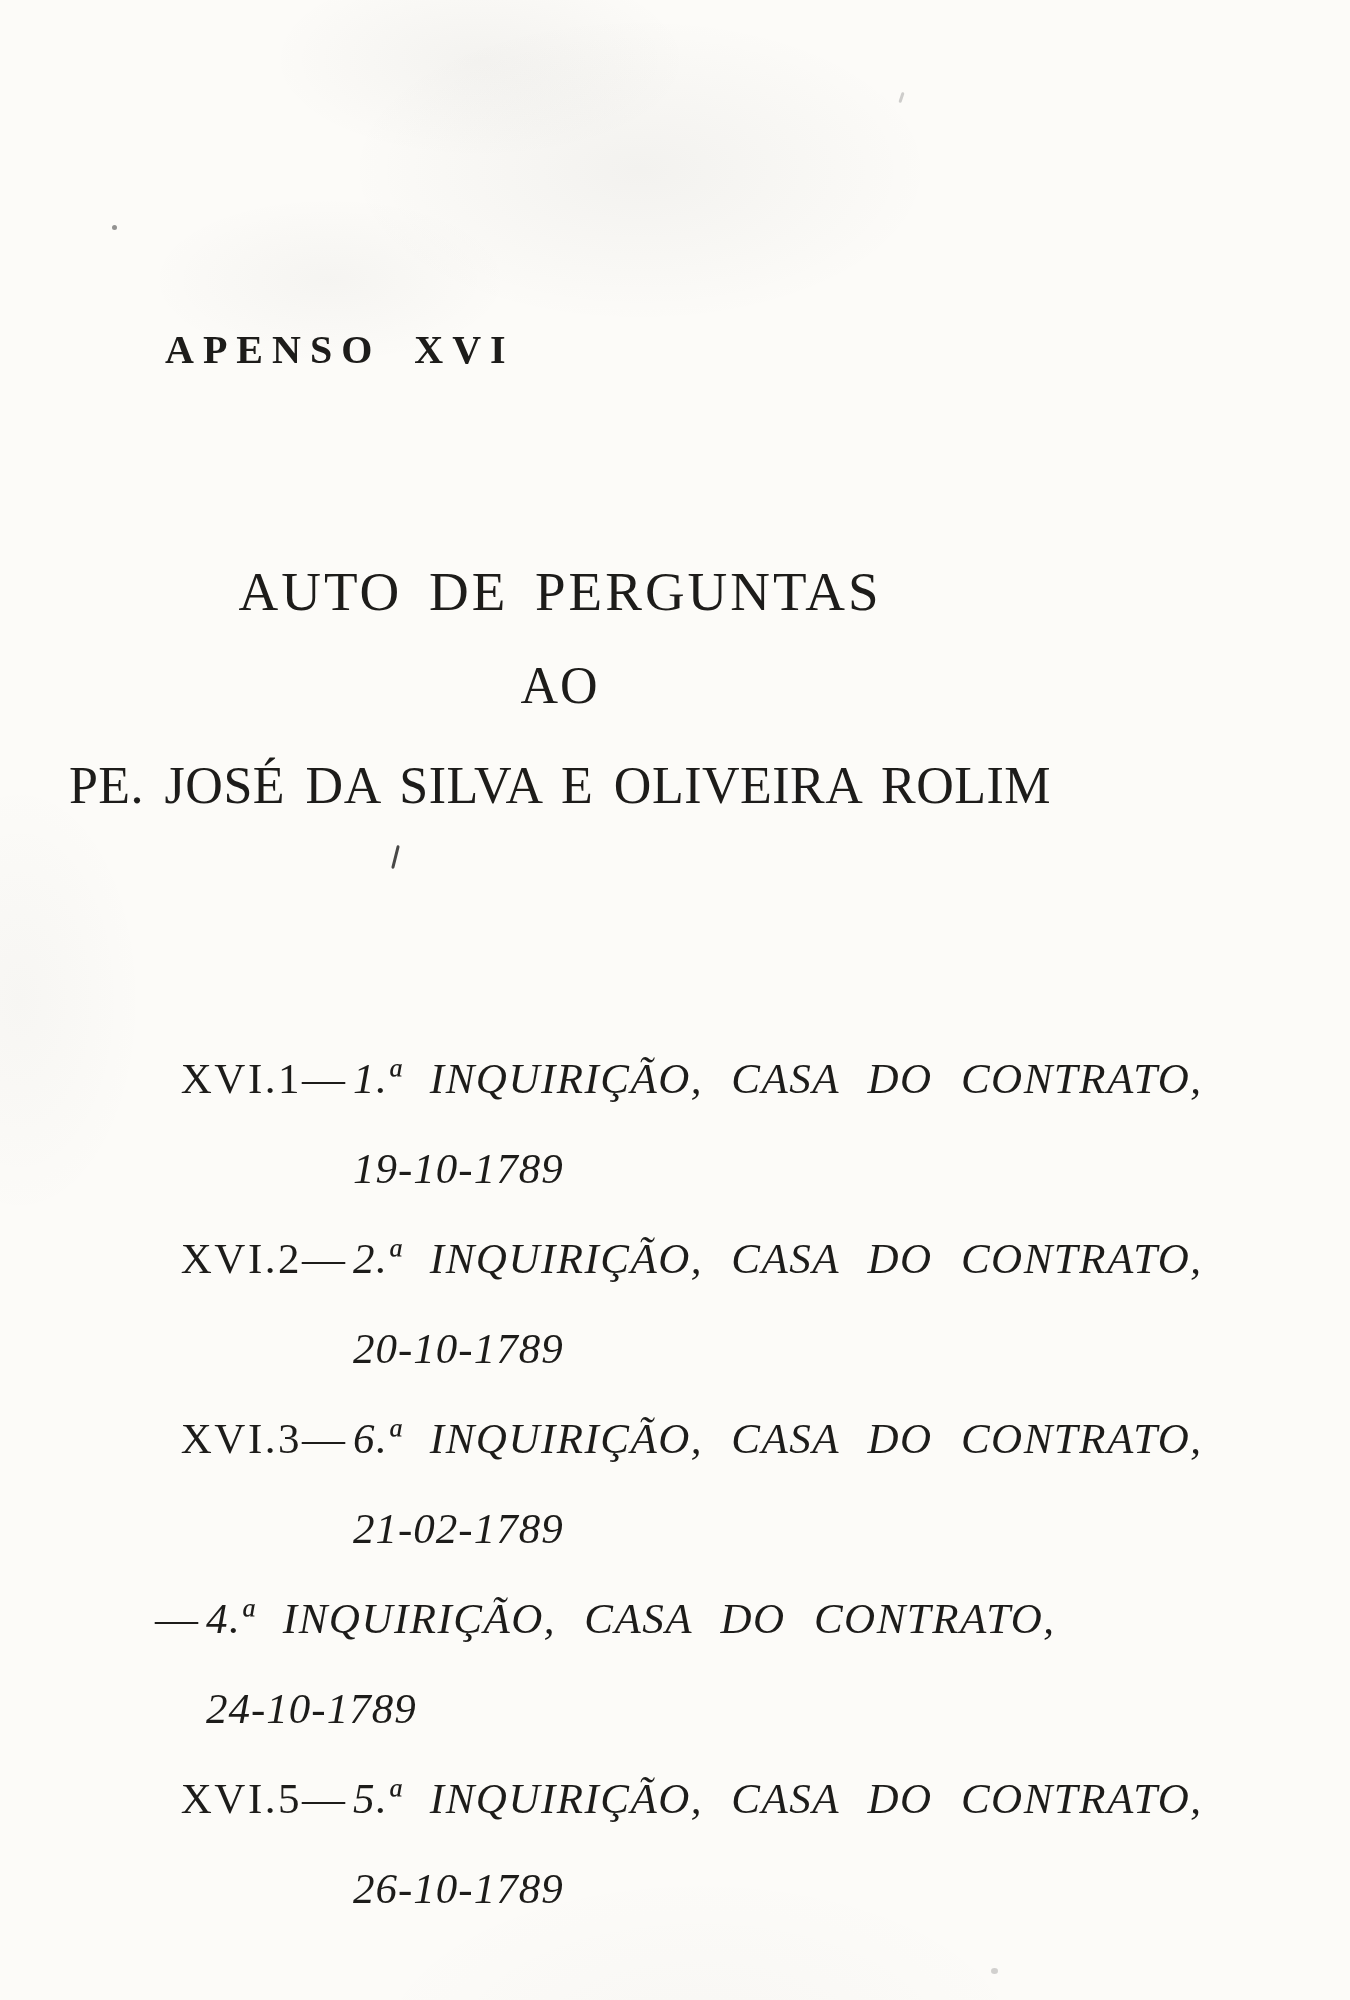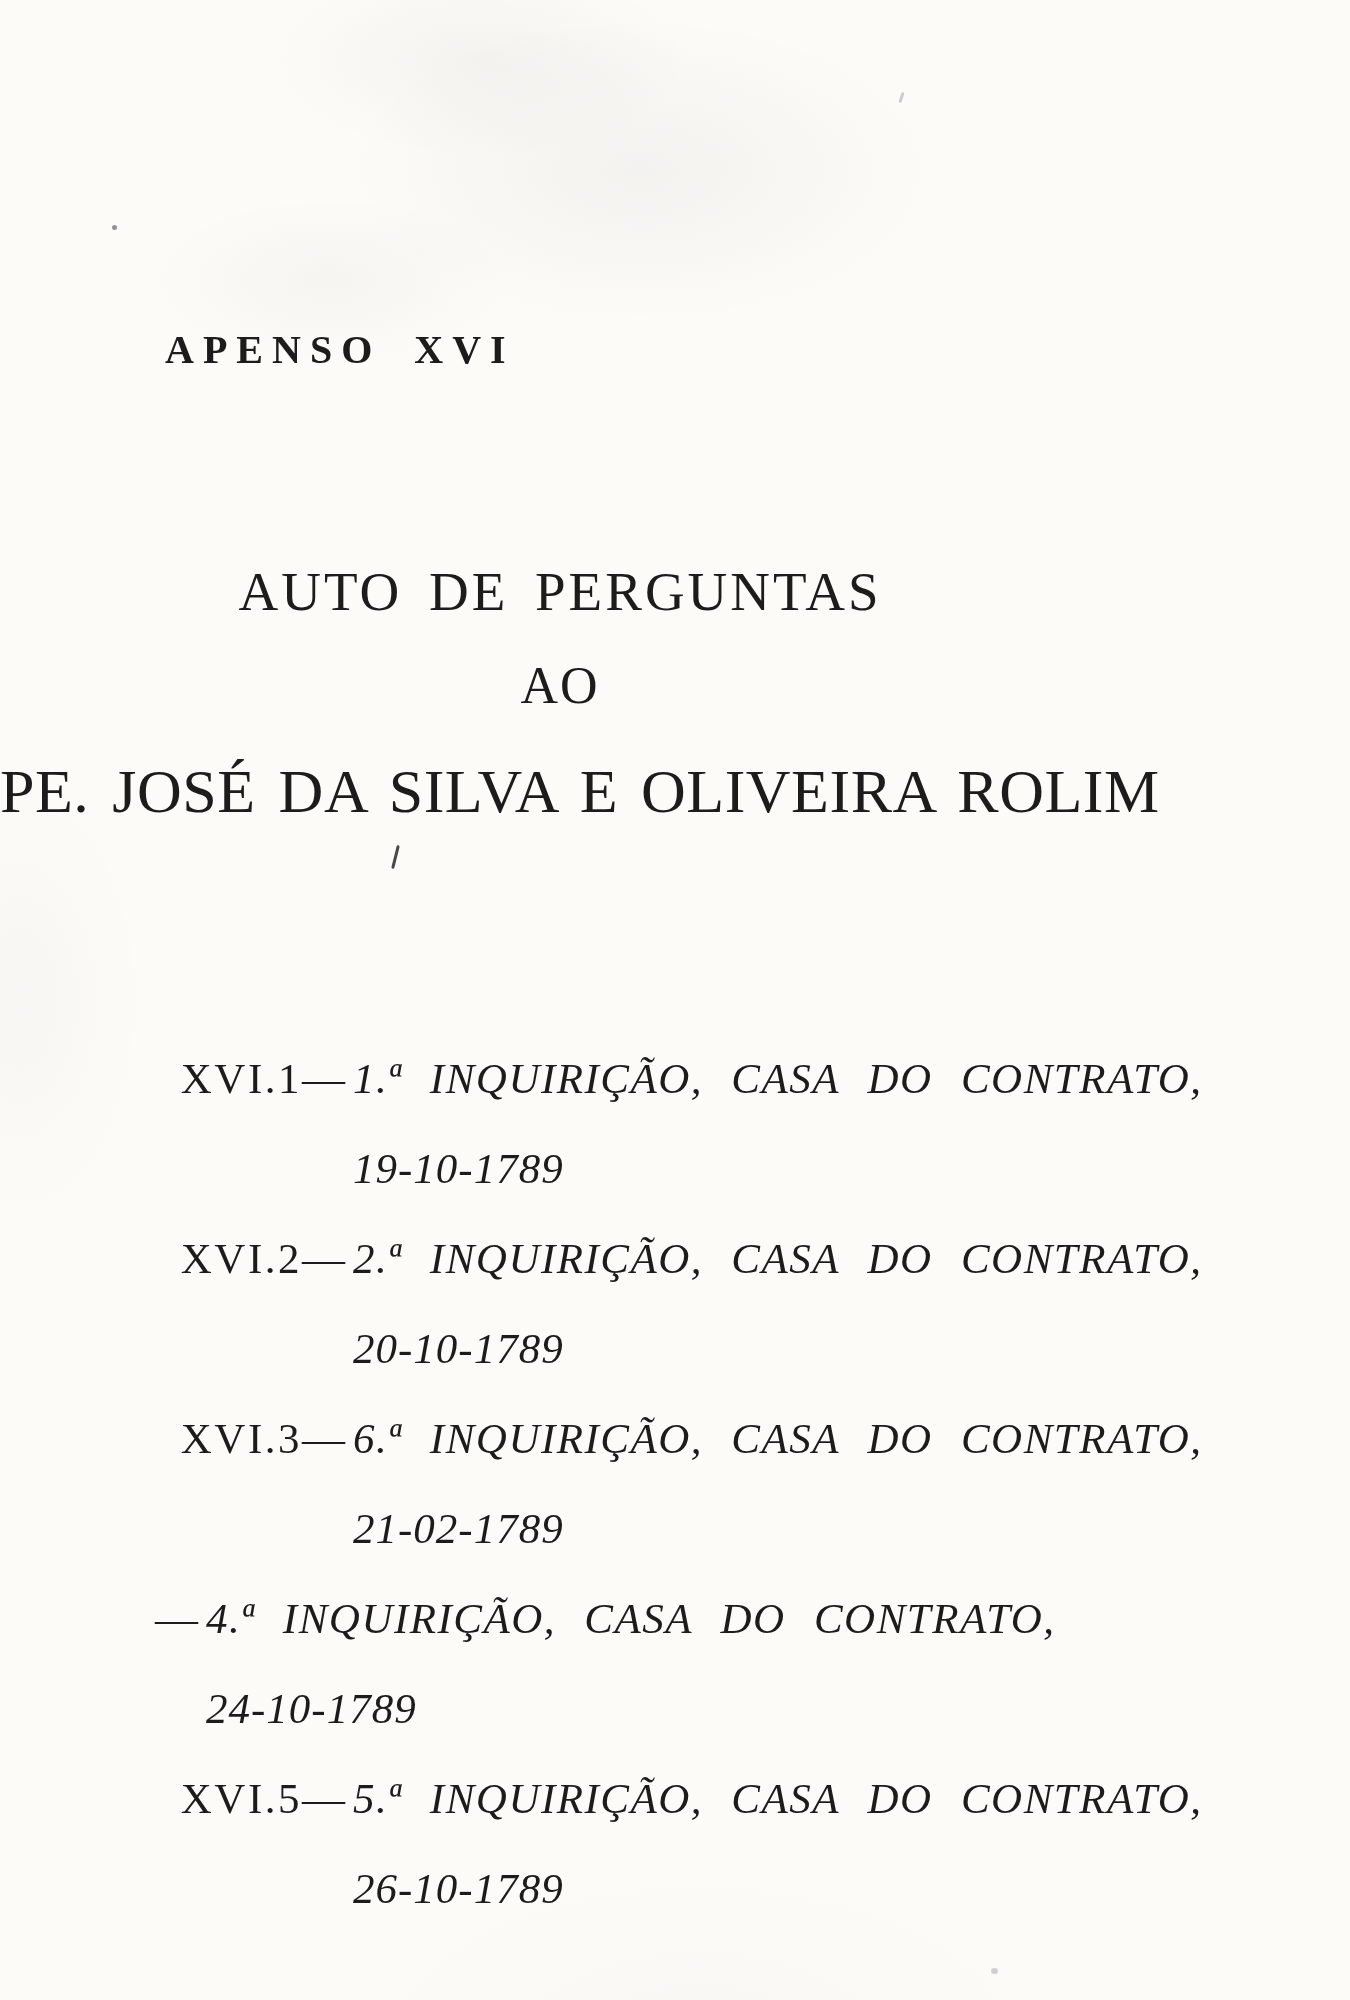"PE. JOSÉ DA SILVA E" .subtitle { font-size: 62px -> 52px }
